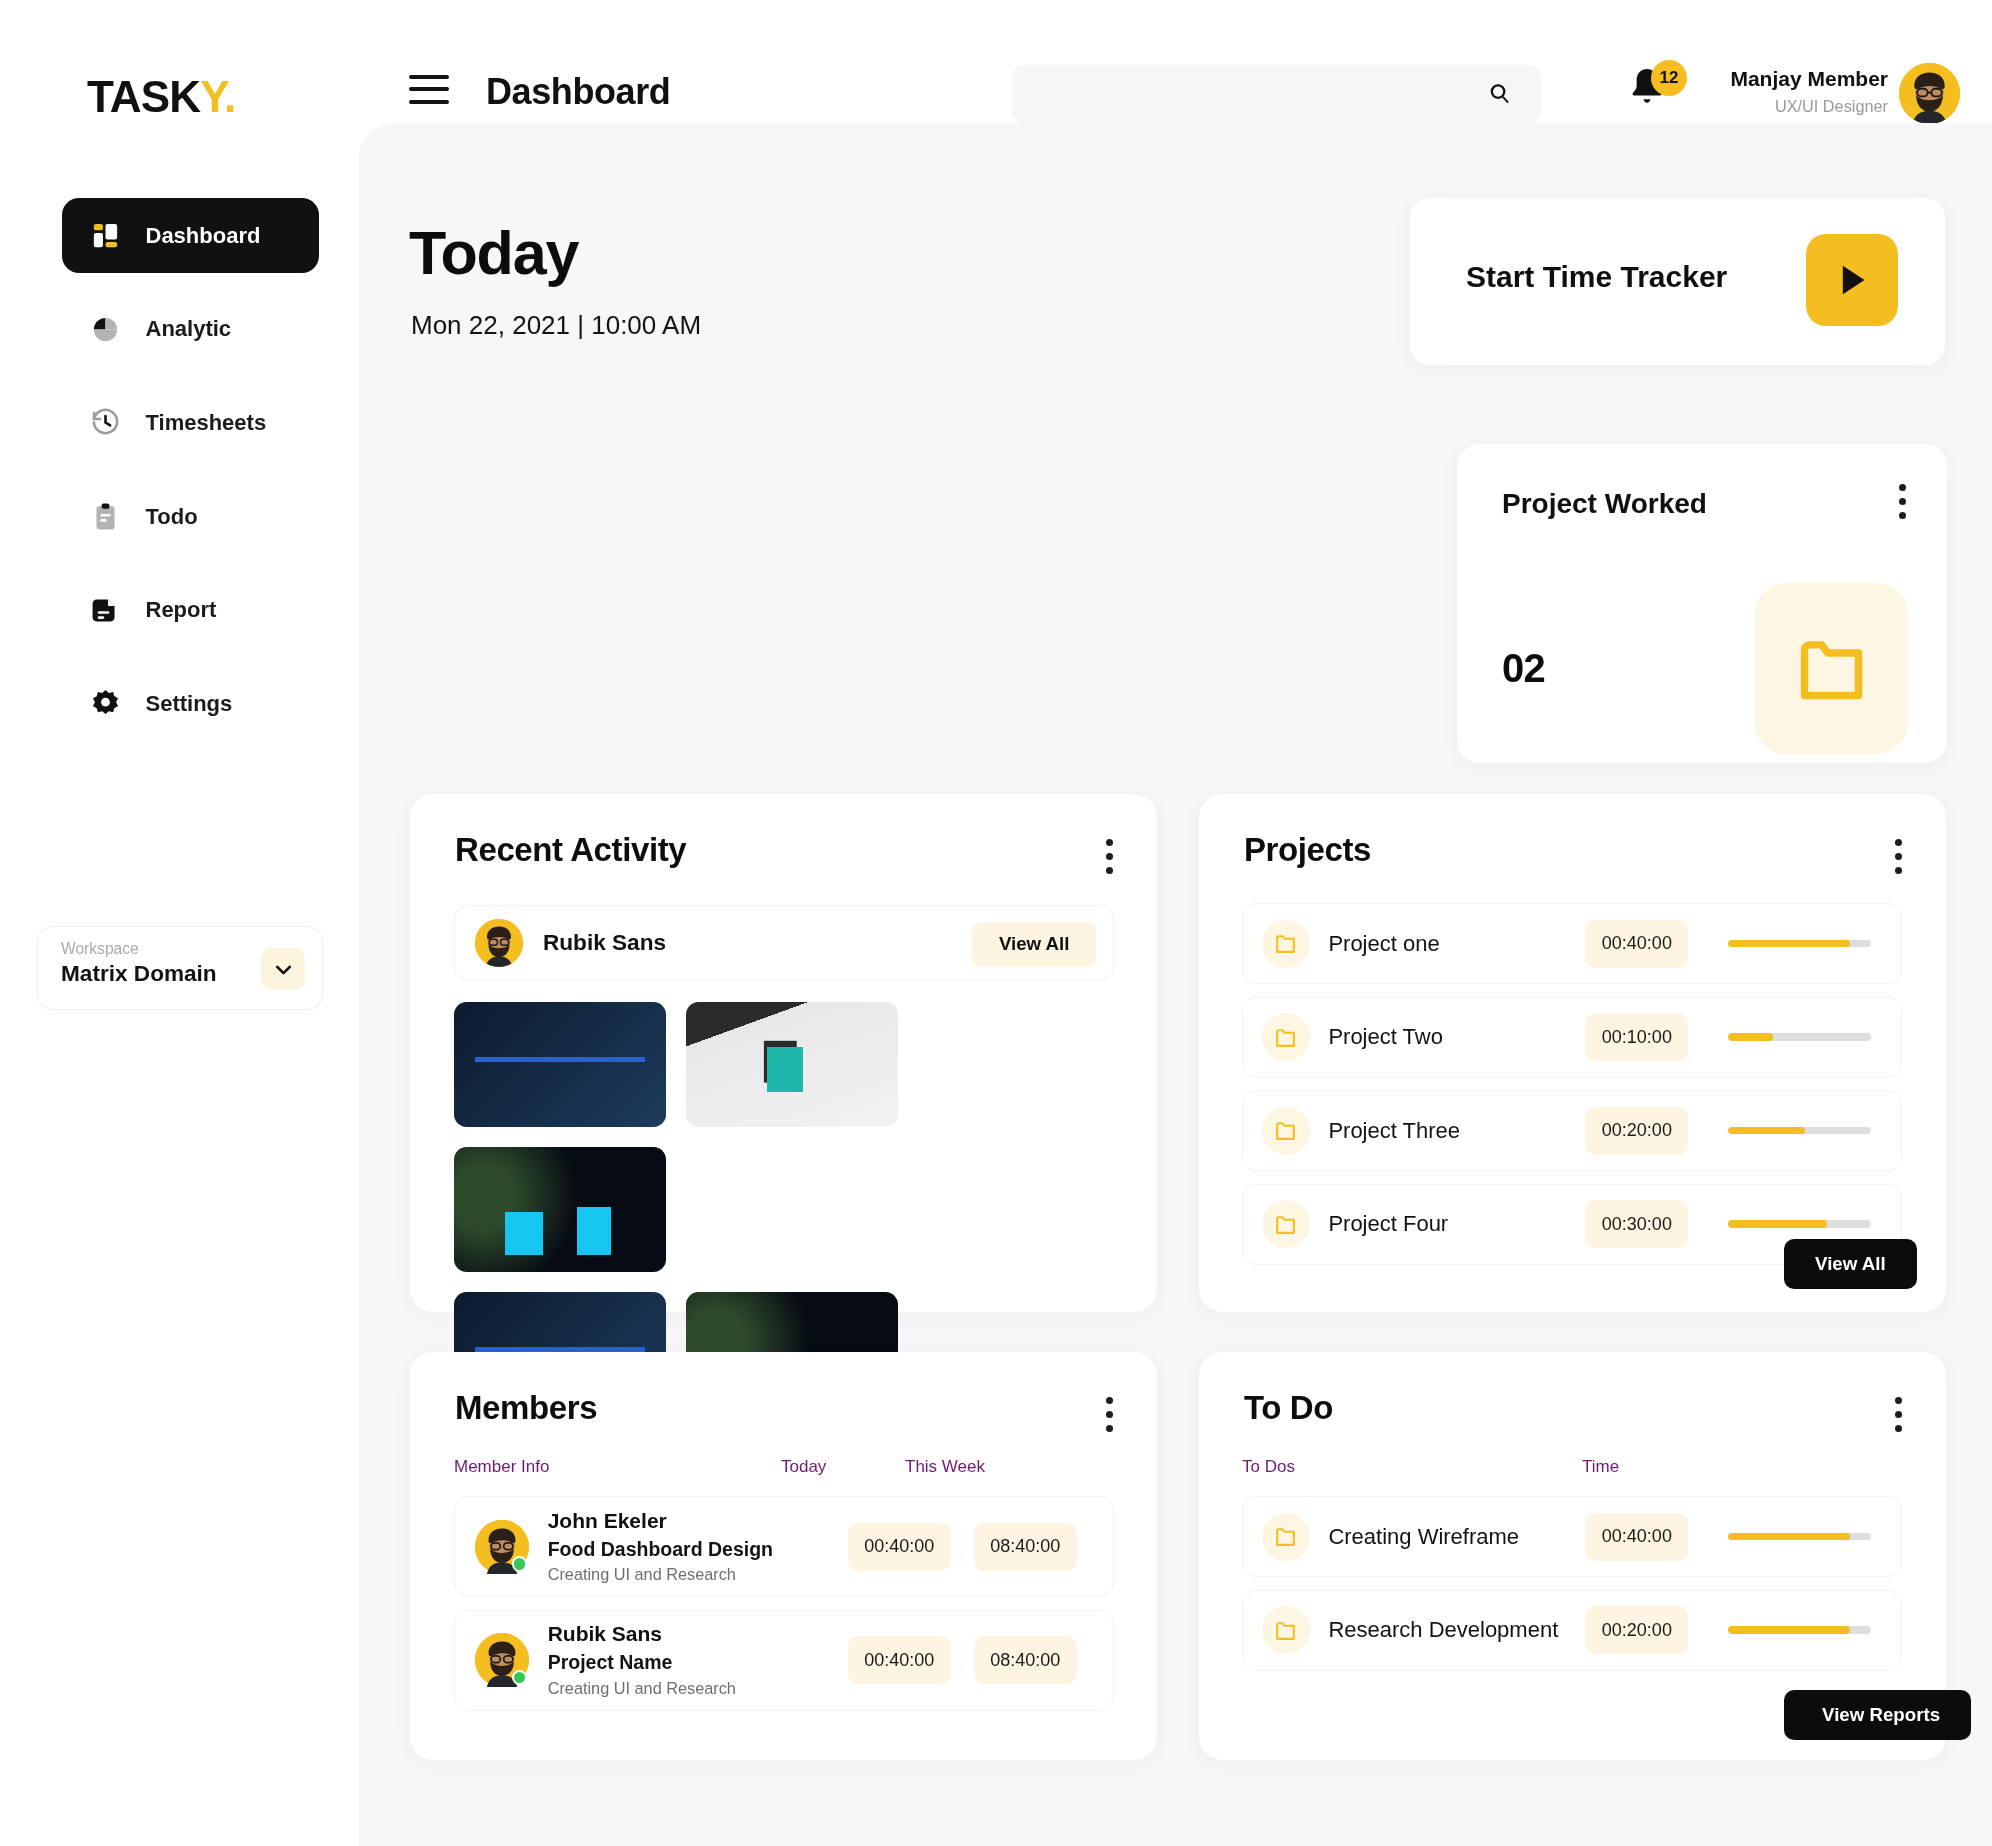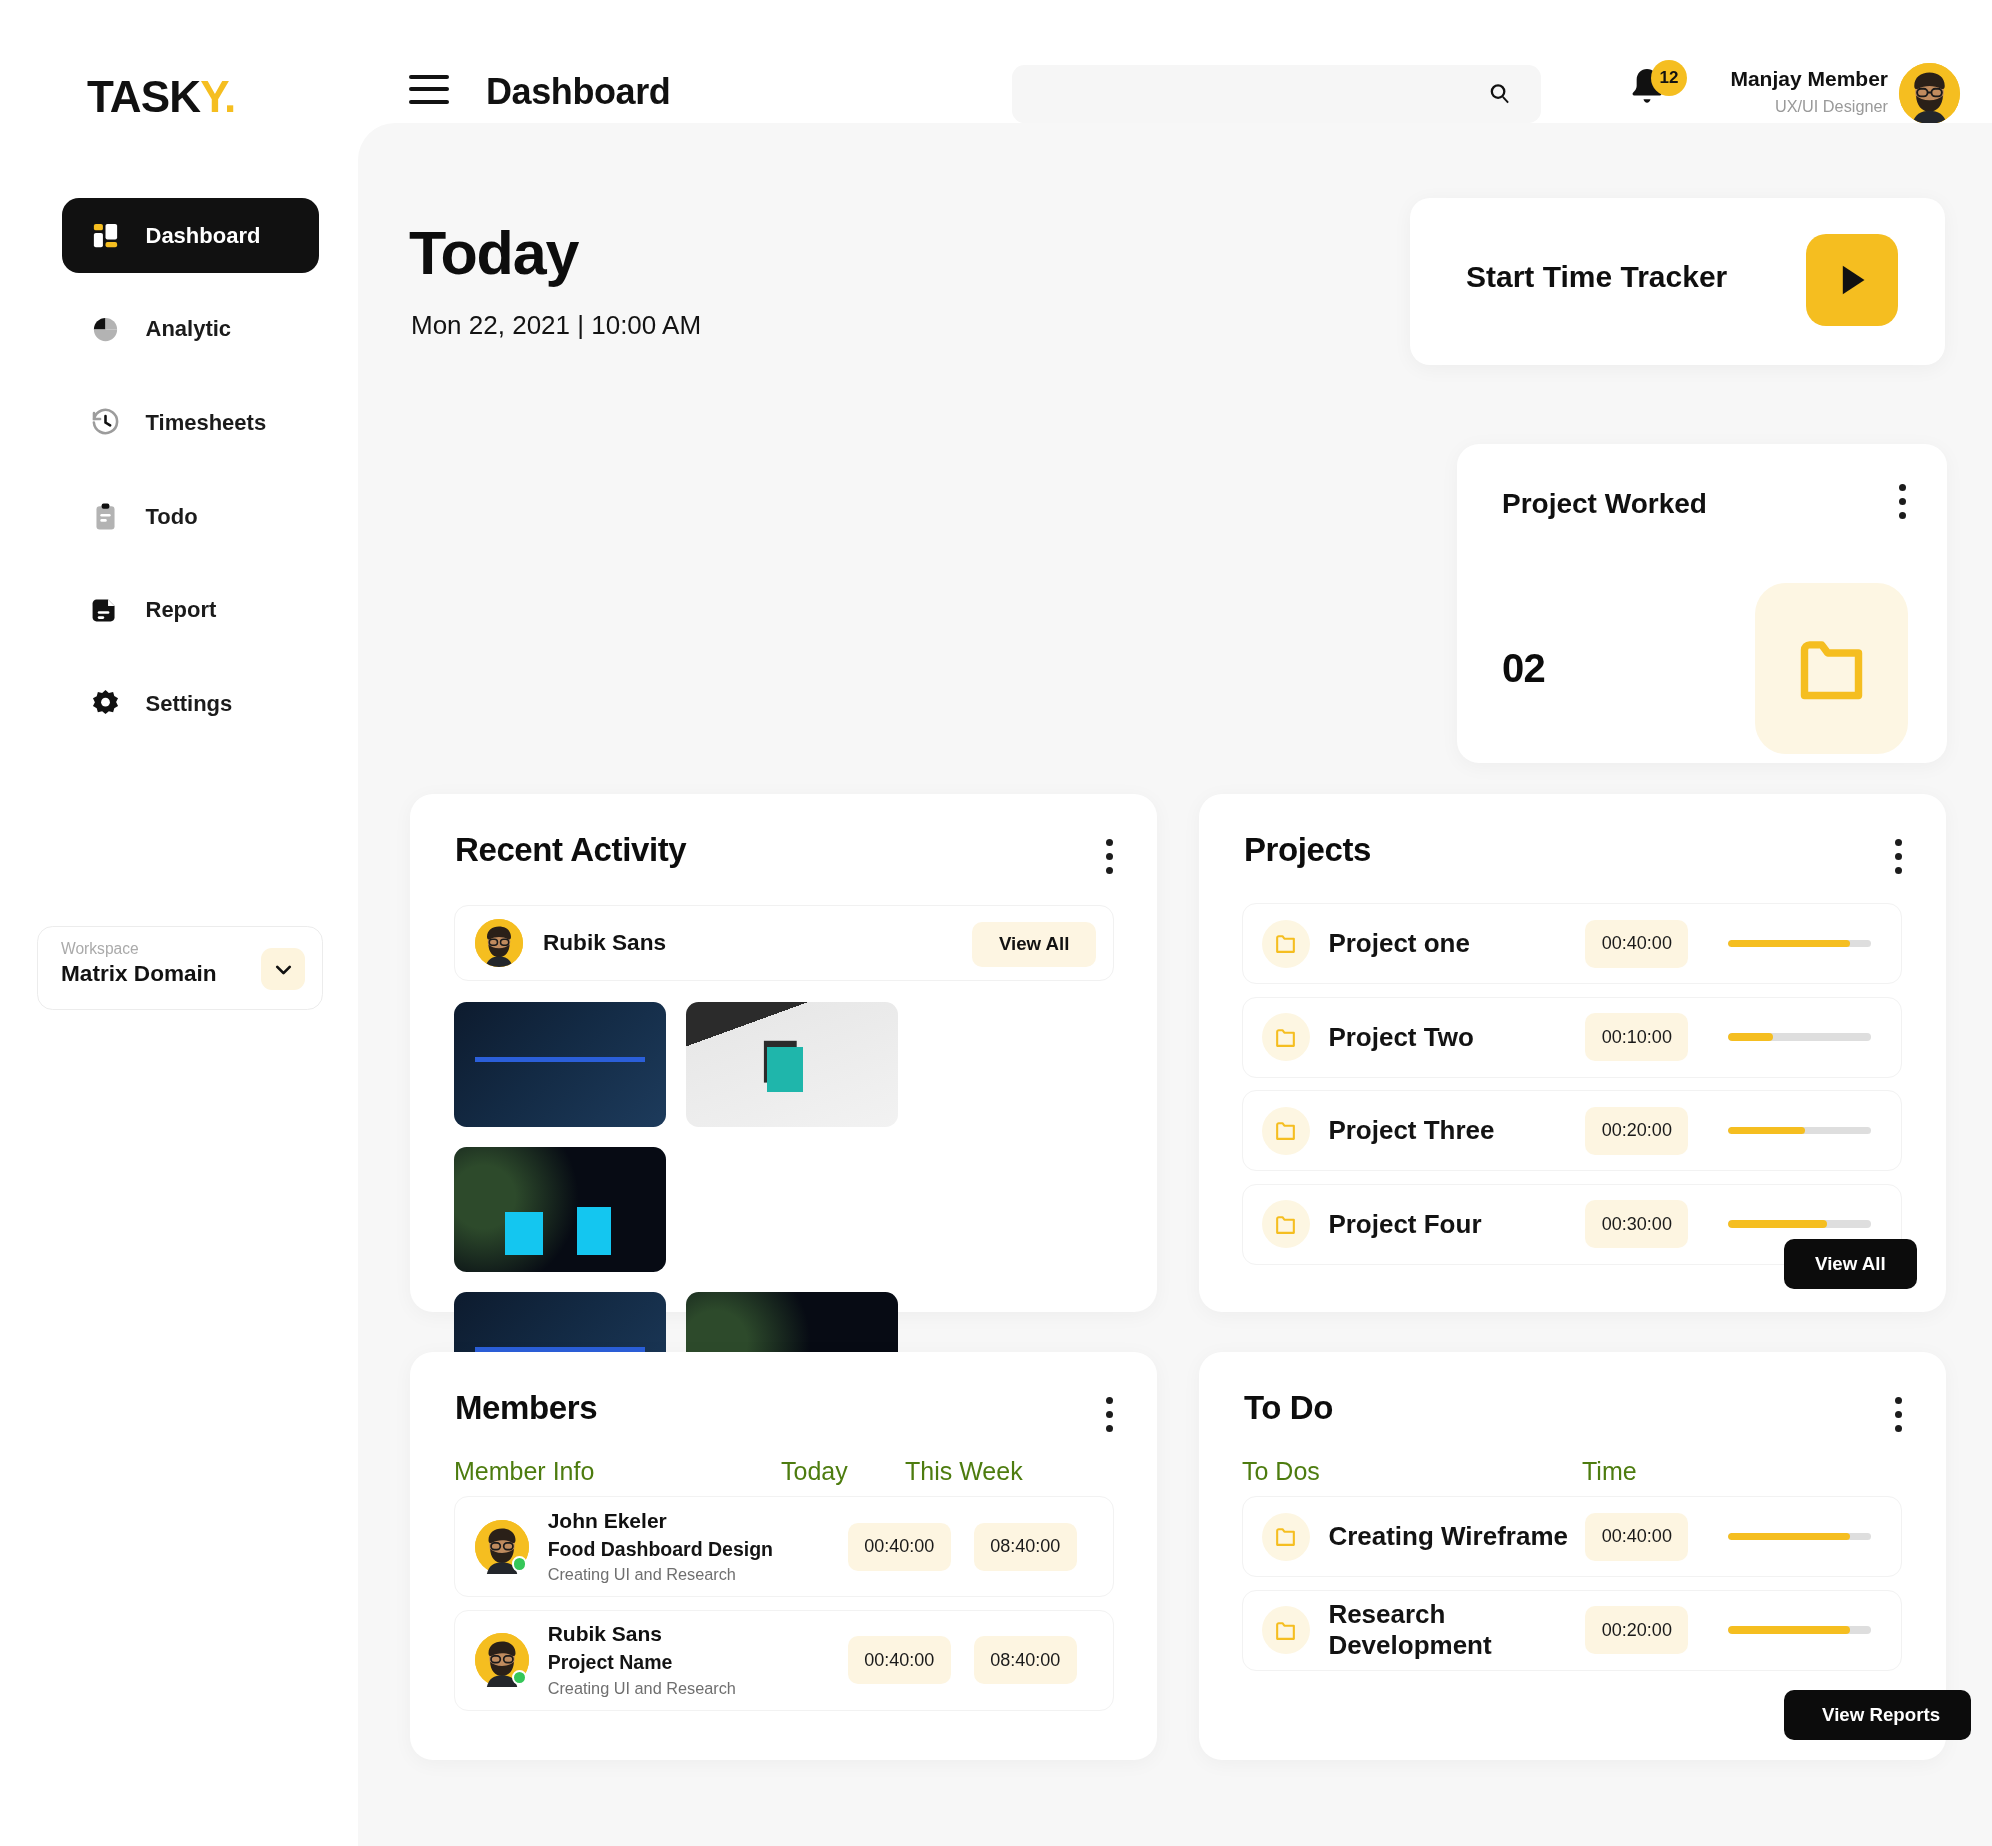"Project one" .row-name { font-size: 26px -> 22px; font-weight: 700 -> 400 }
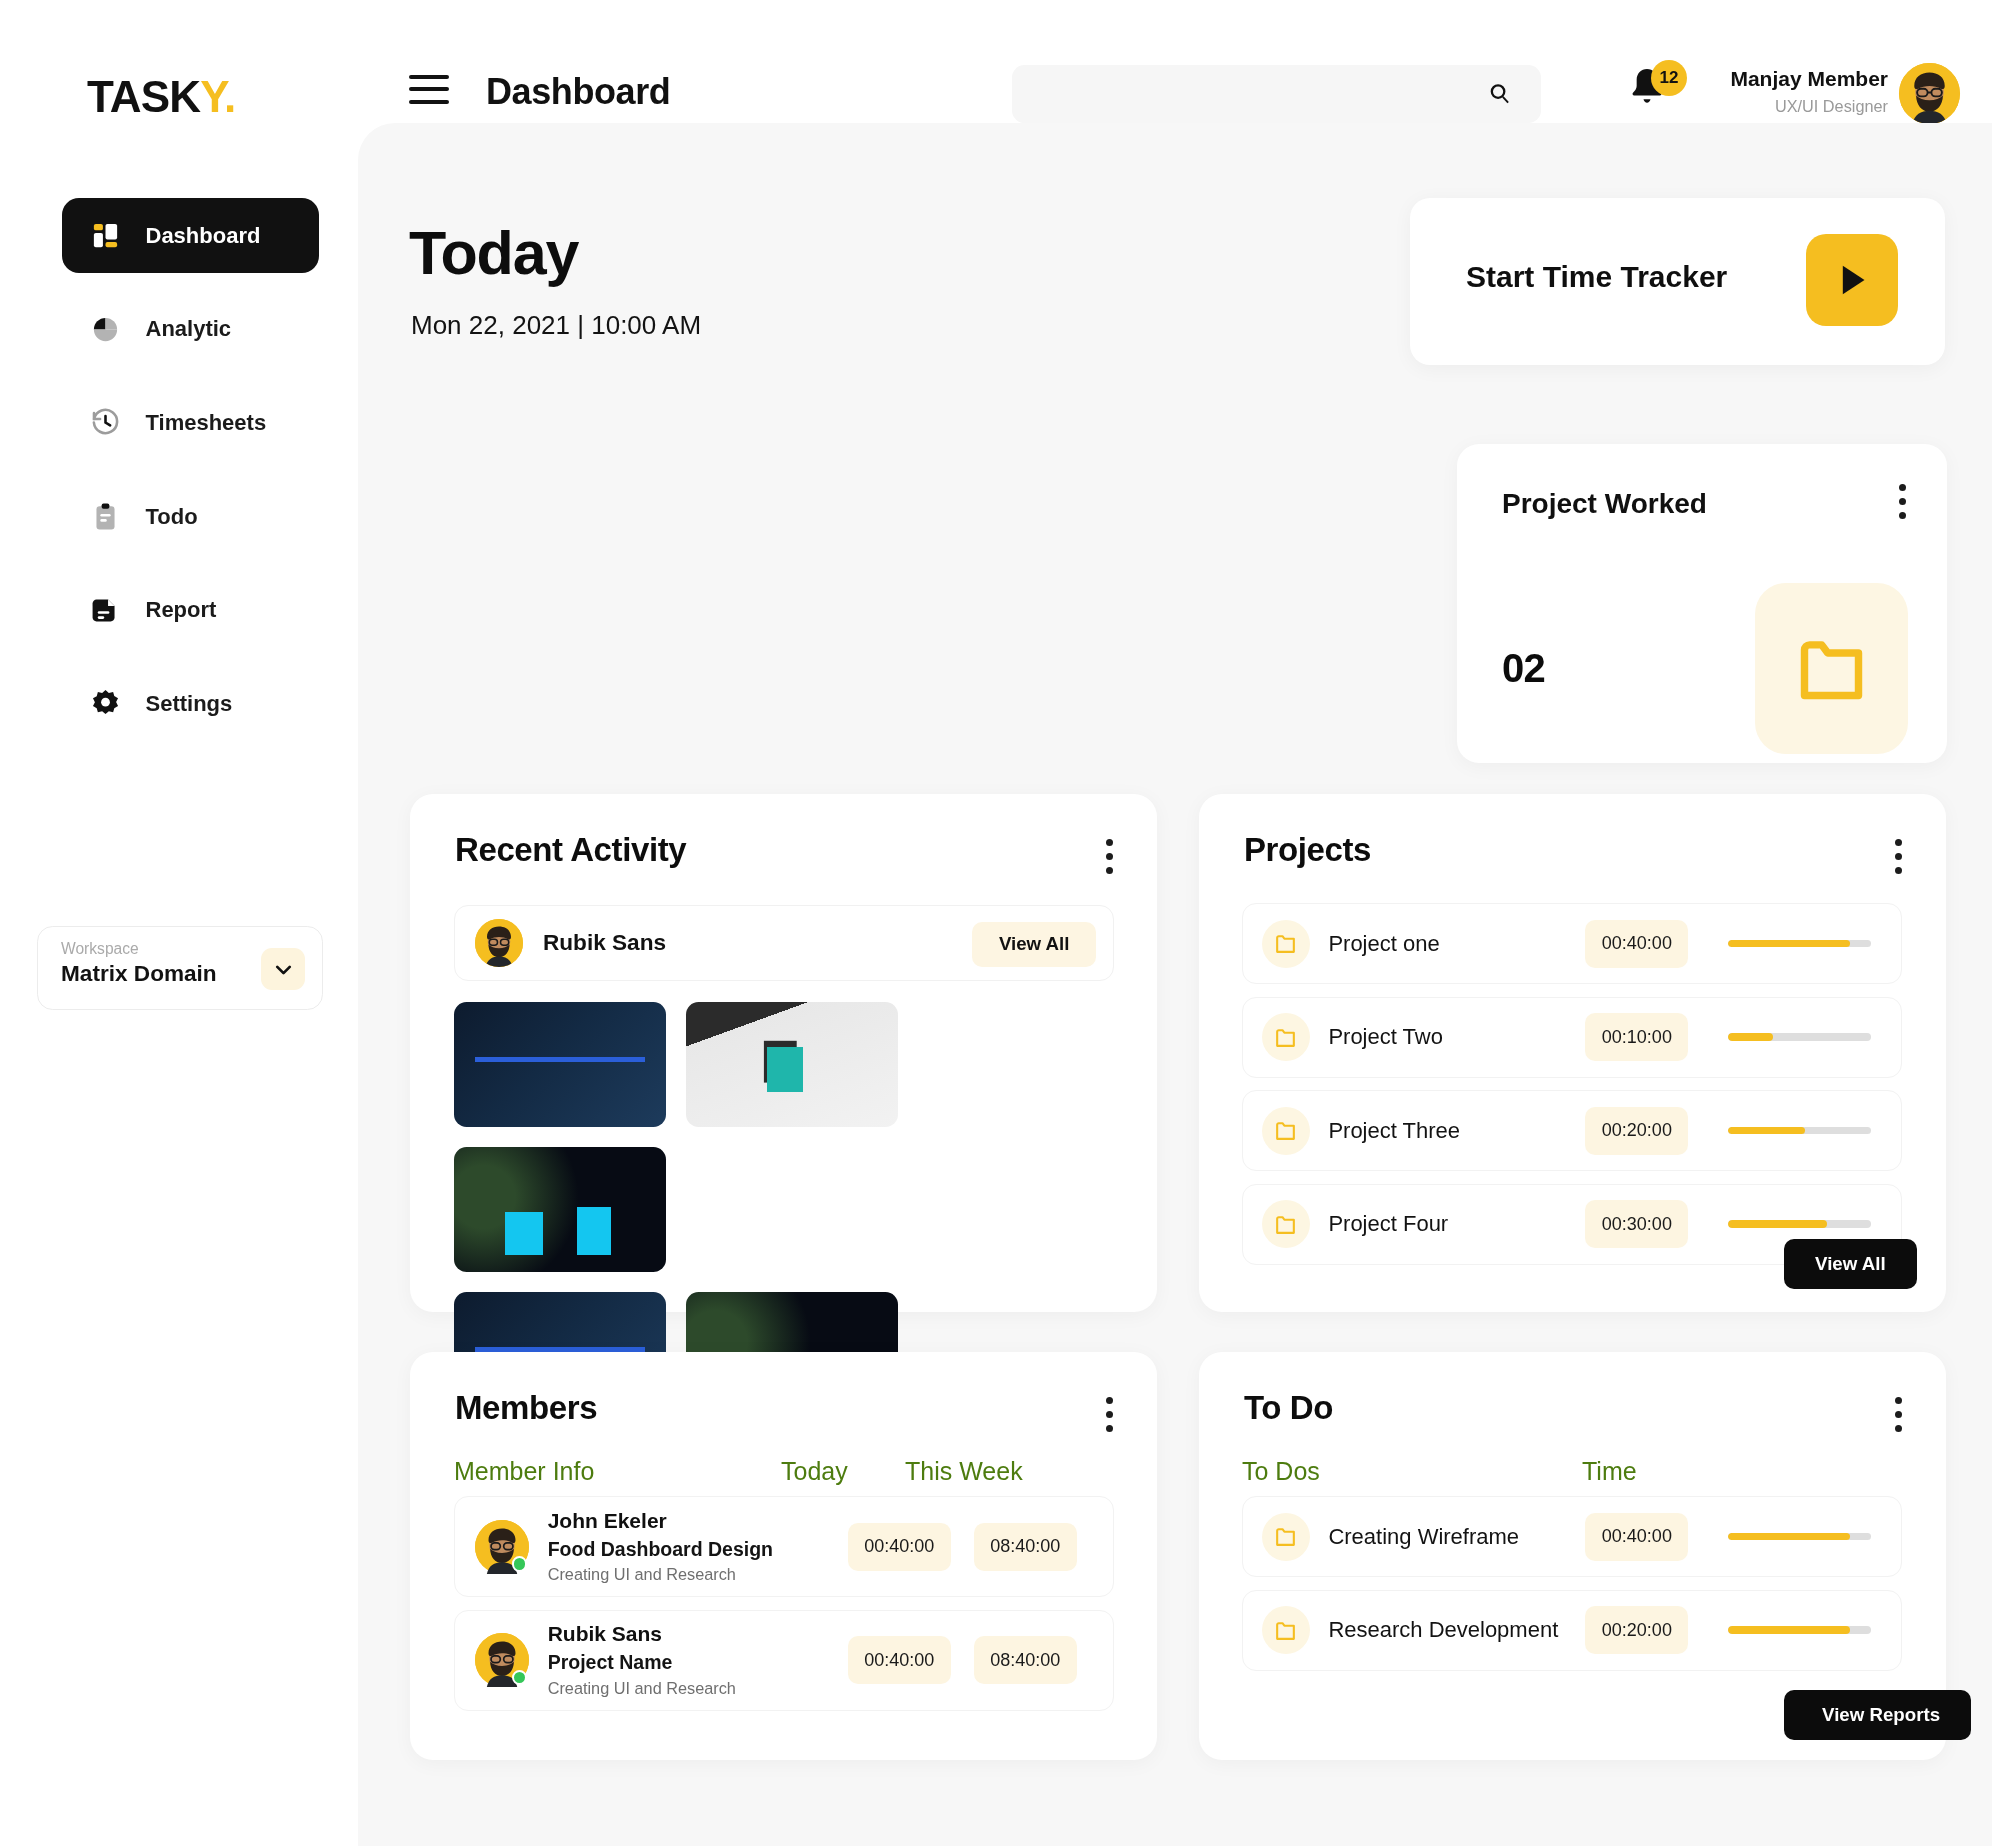"Member Info" .thead { color: #4d7c0f -> #701a75; font-size: 25px -> 17px }
